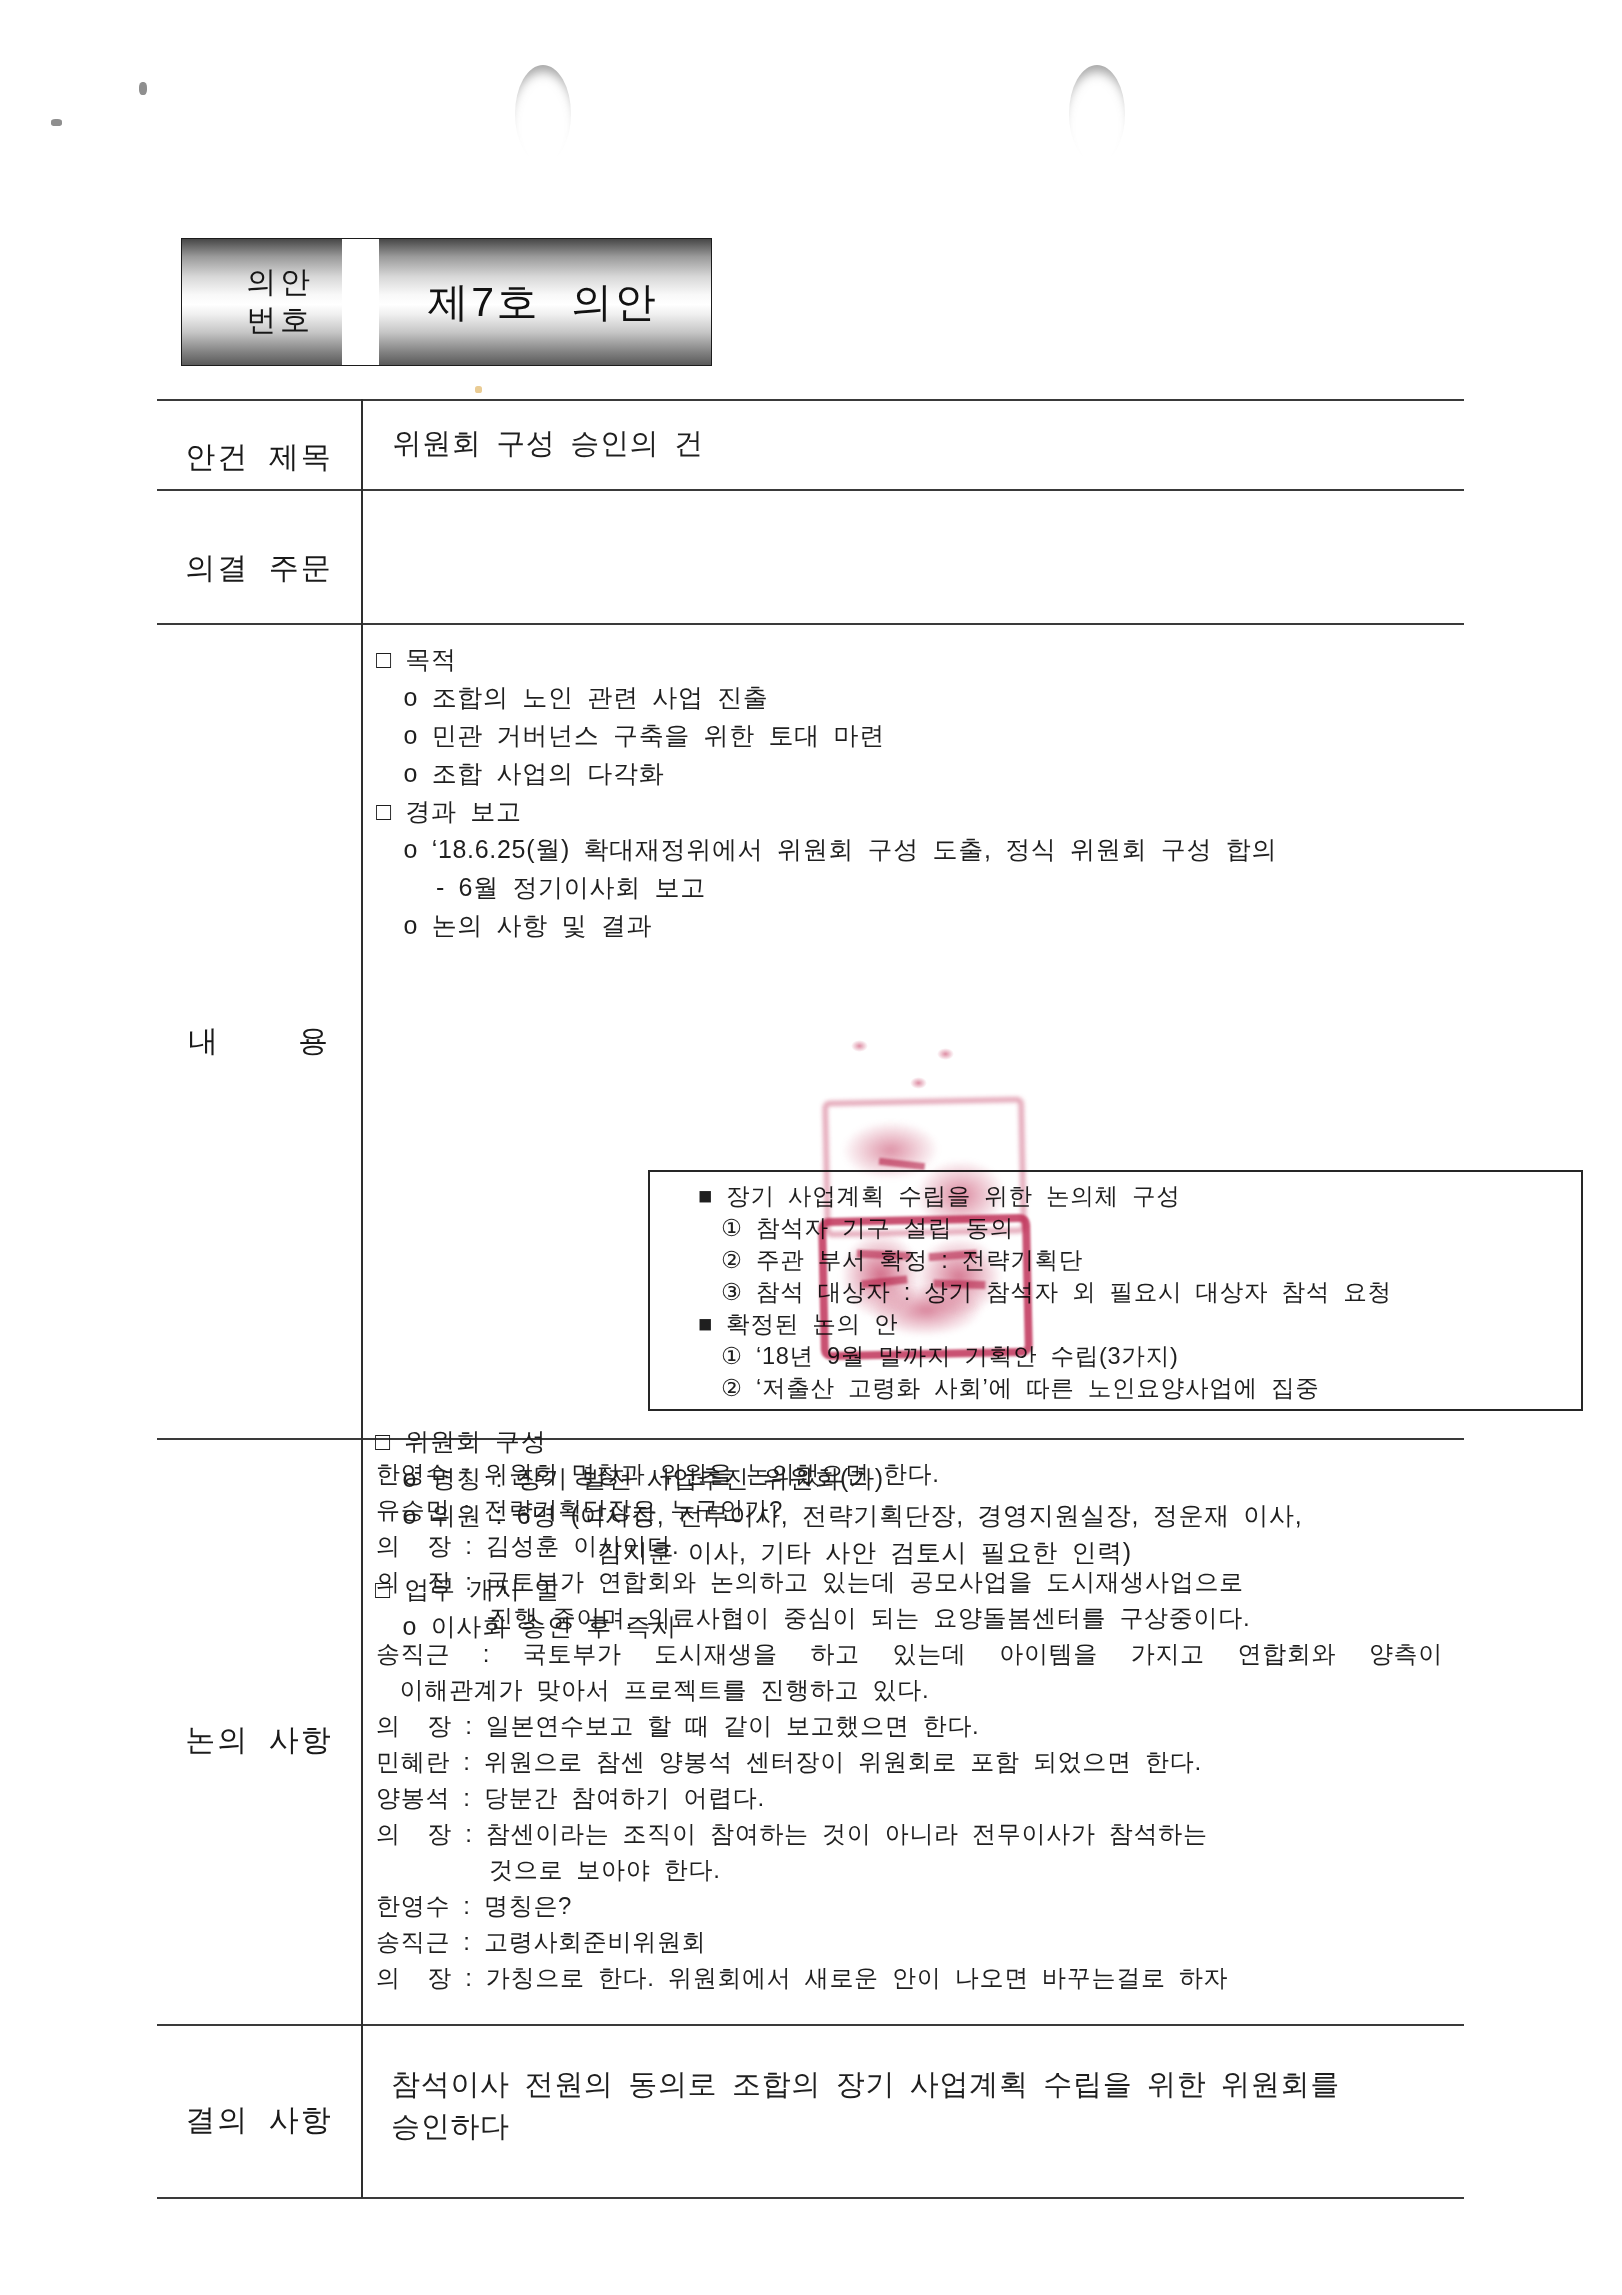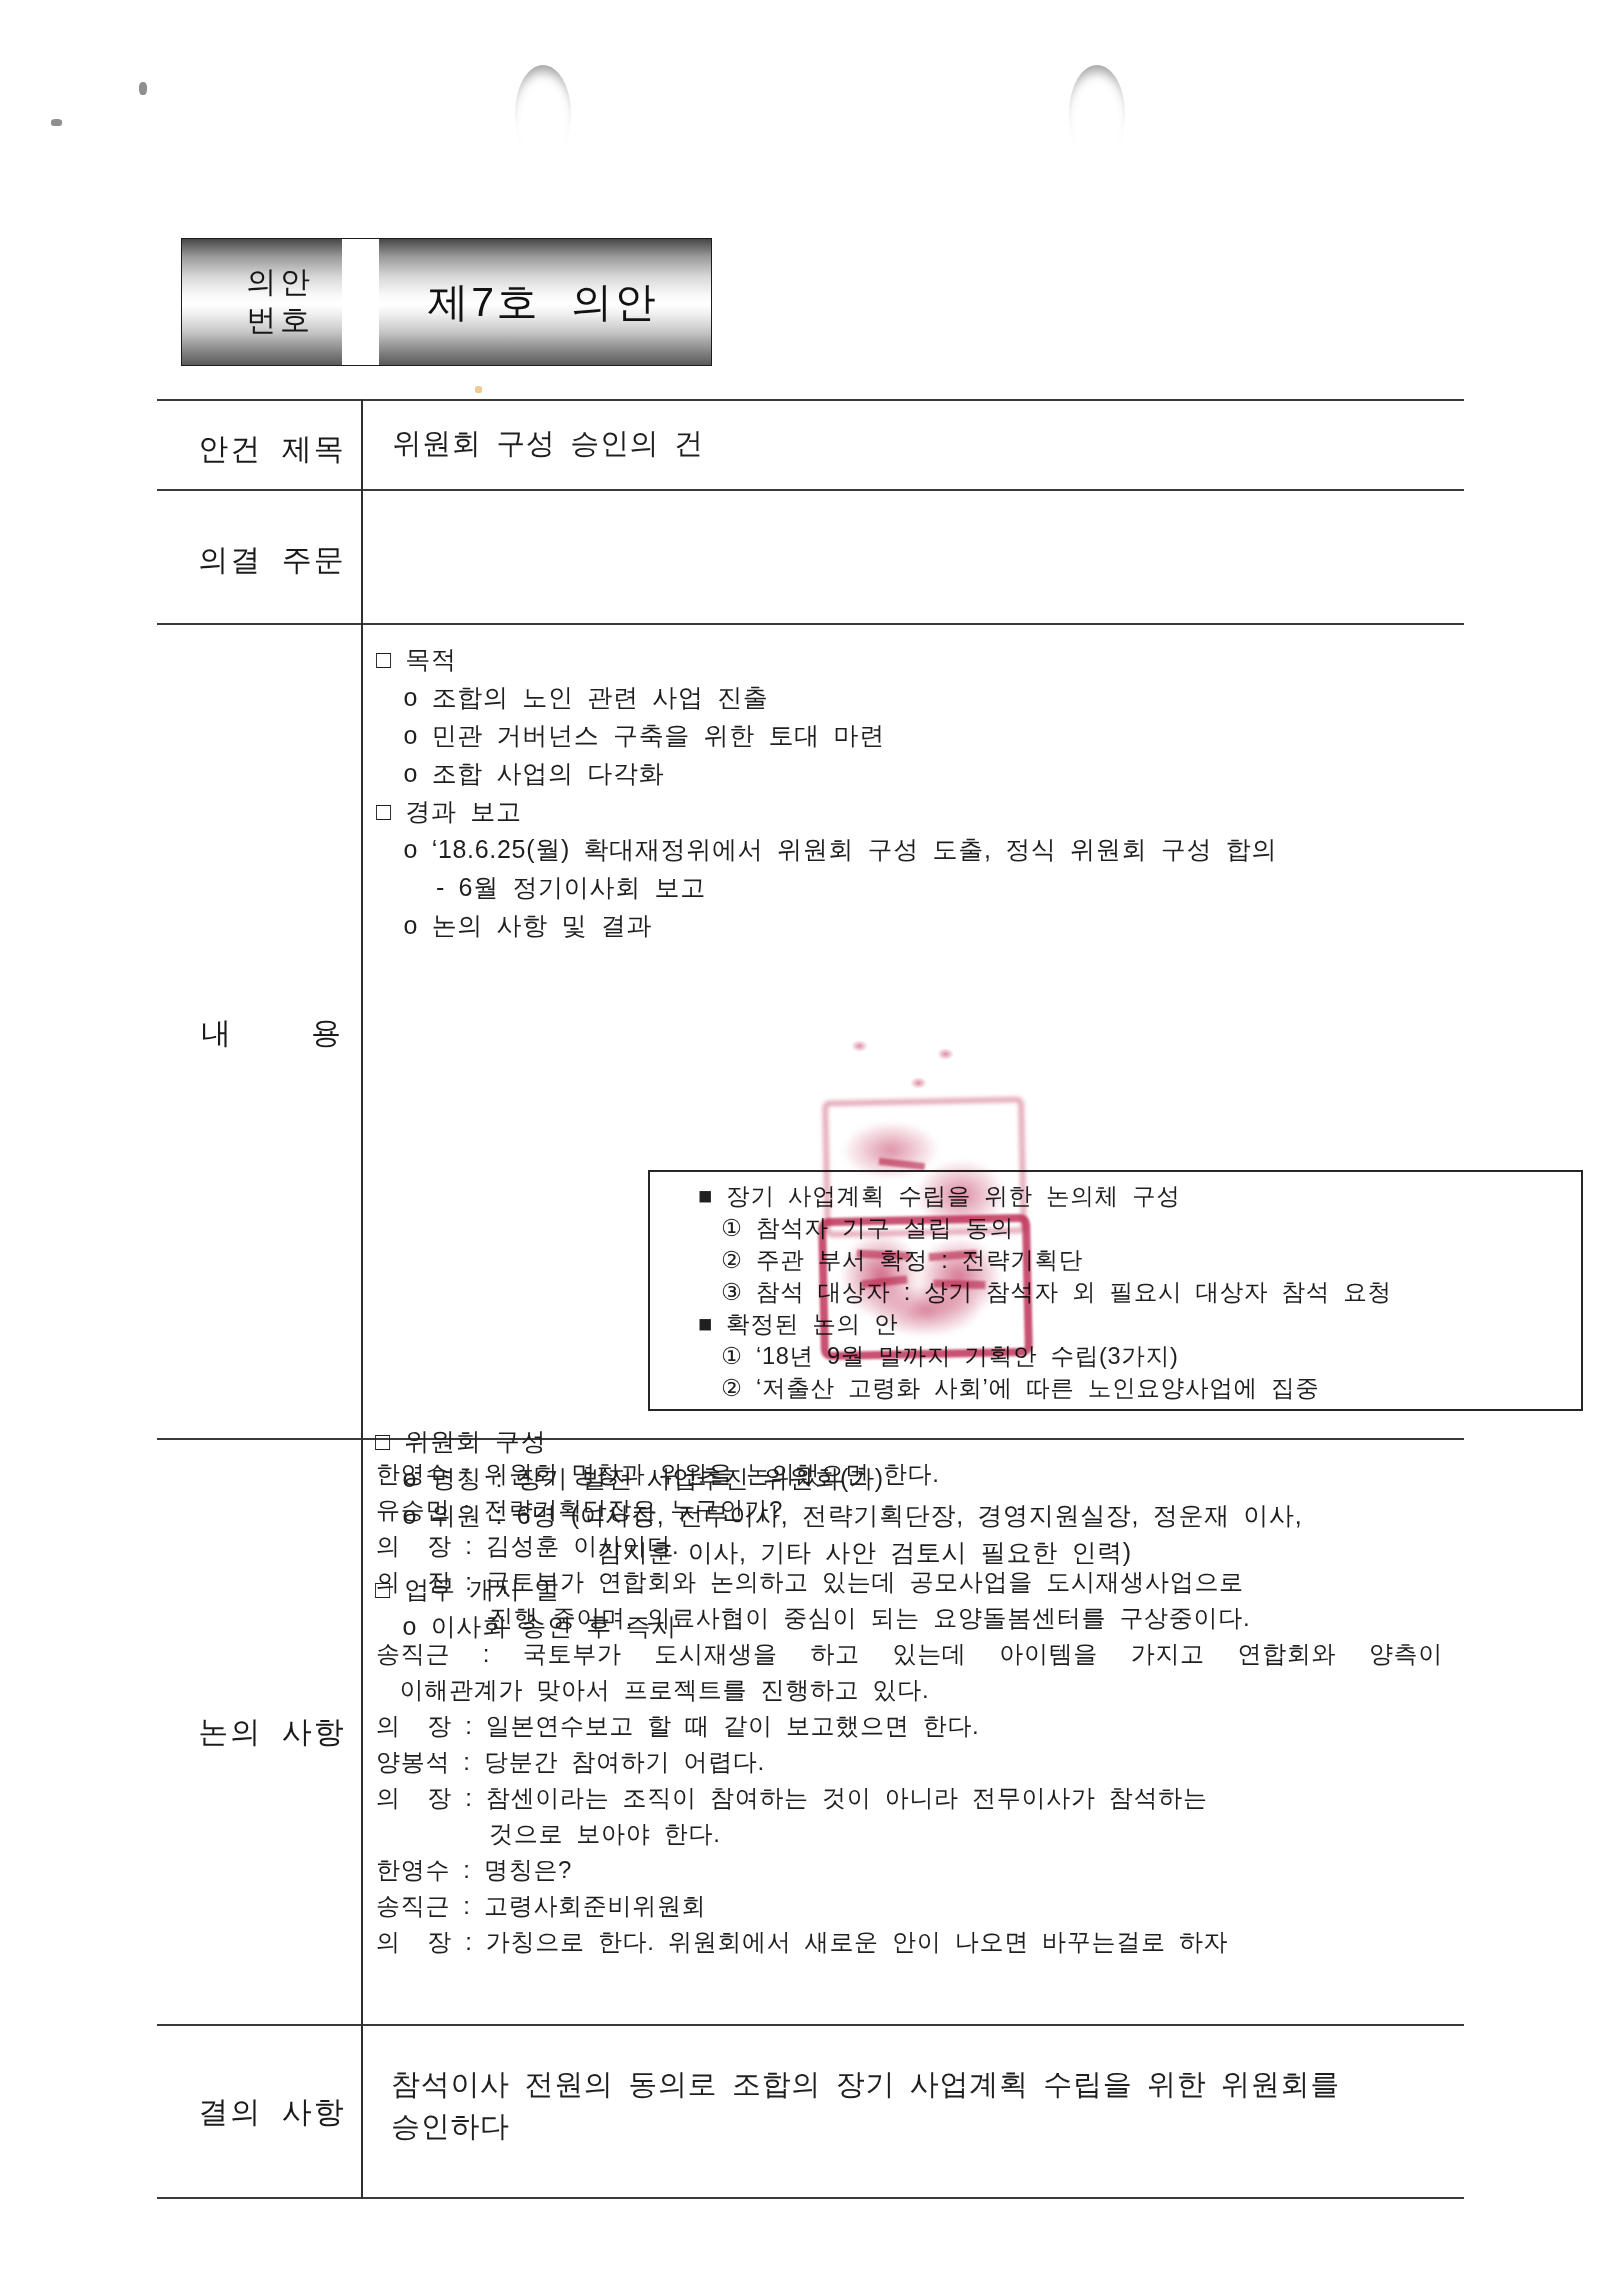"안건 제목" .rlabel { left: 13px -> 0; margin-top: none -> 8px }
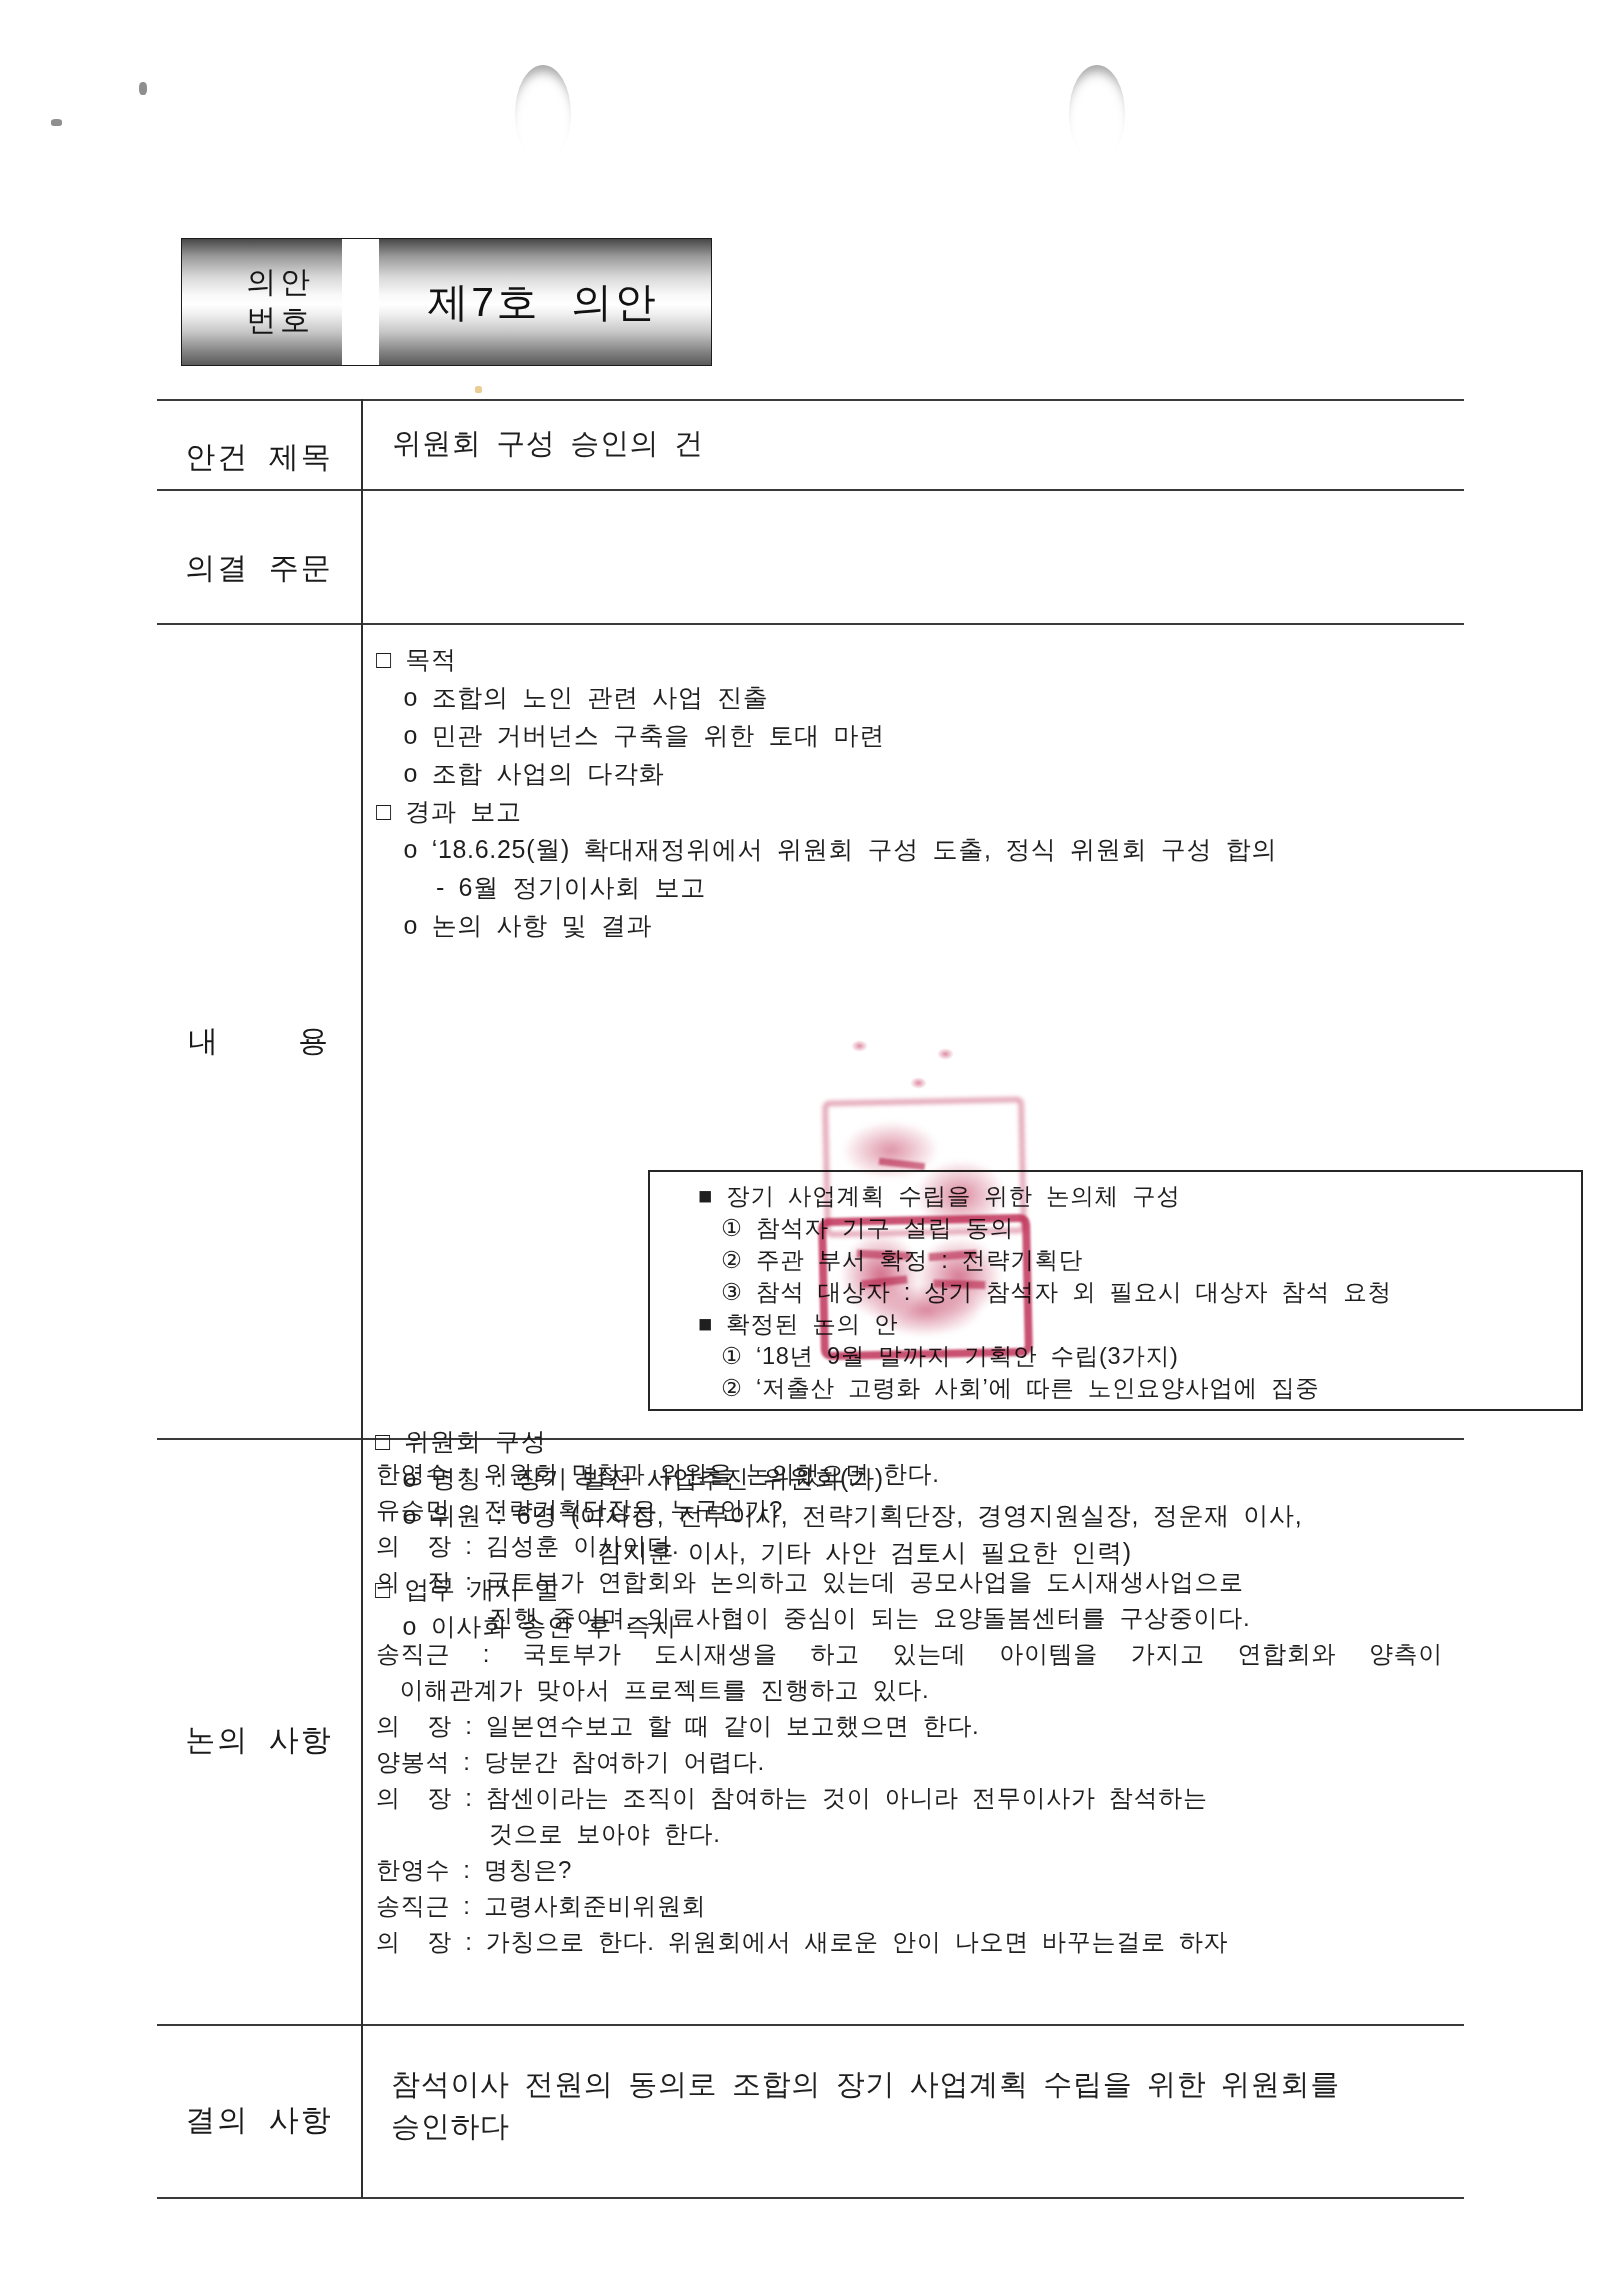"민혜란 : 위원으로 참센 양봉석" div.line { html: none -> <div>민혜란 : 위원으로 참센 양봉석 센터장이 위원회로 포함 되었으면 한다.</div> }
